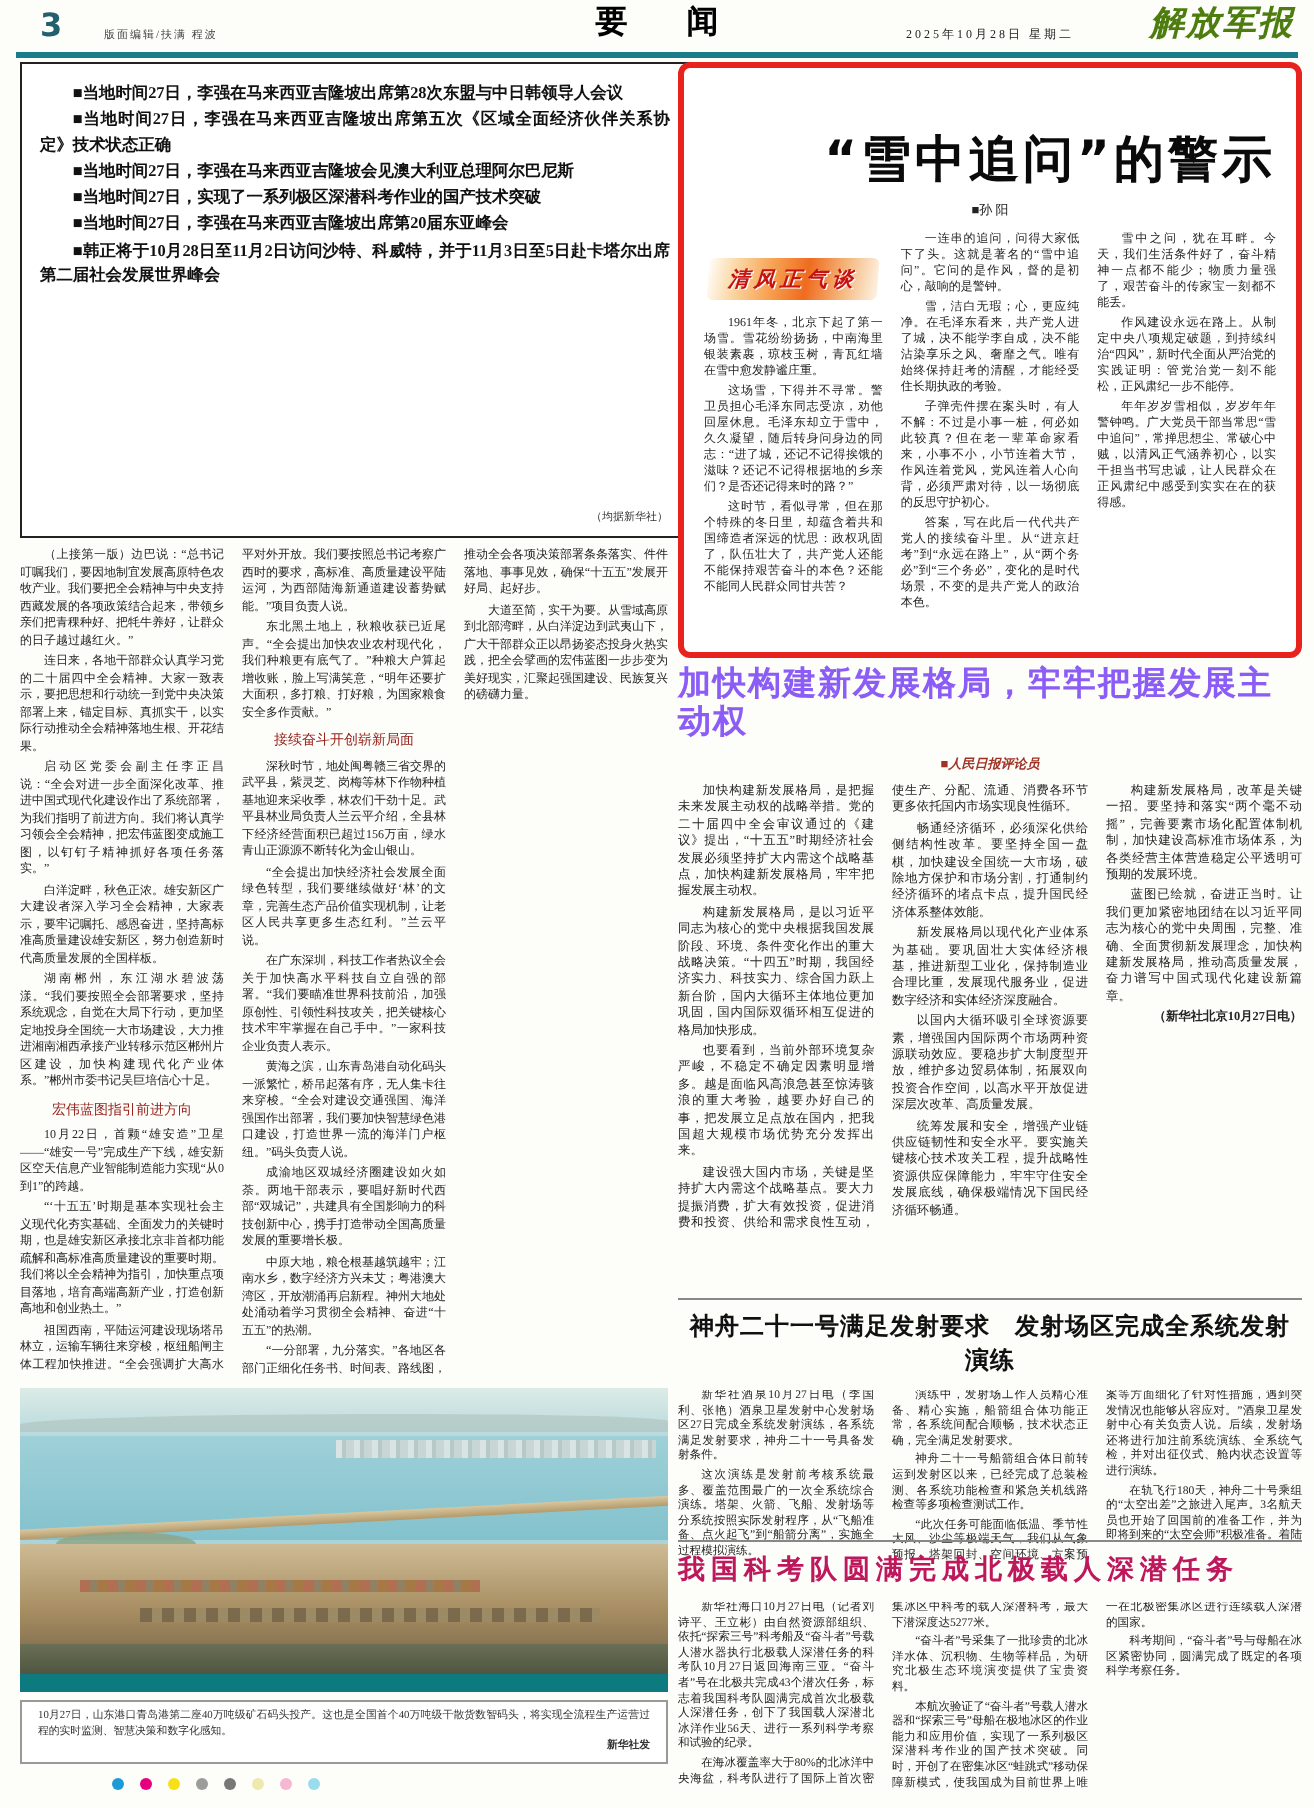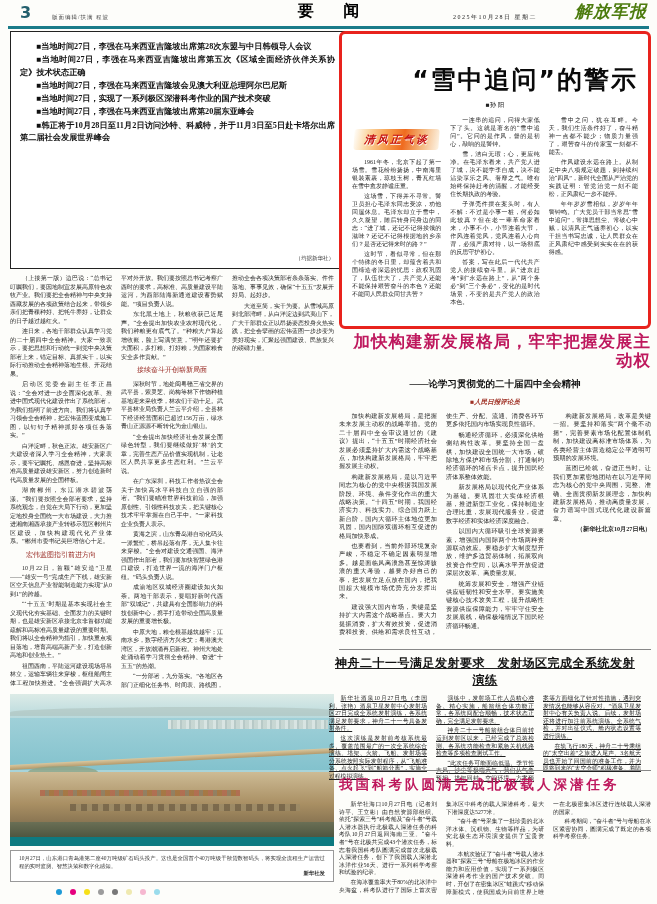"加快构建新发展格局，牢牢把握发展主动权" .e-title { color: #be185d -> #8b5cf6; text-align: right -> left }
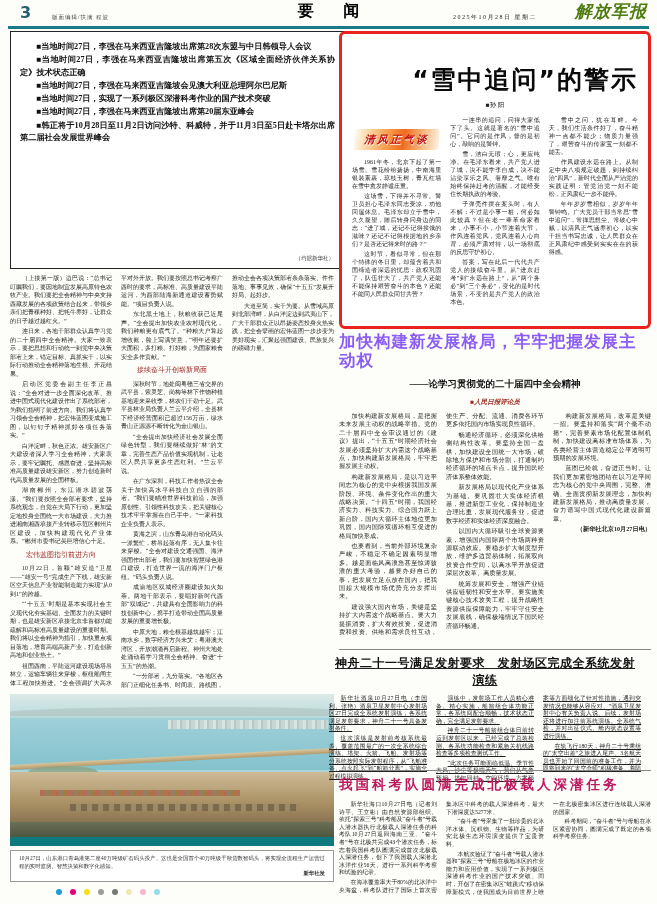"——论学习贯彻党的二十届四中全会精神" div.e-sub { html: <div>——论学习贯彻党的二十届四中全会精神</div> -> none }
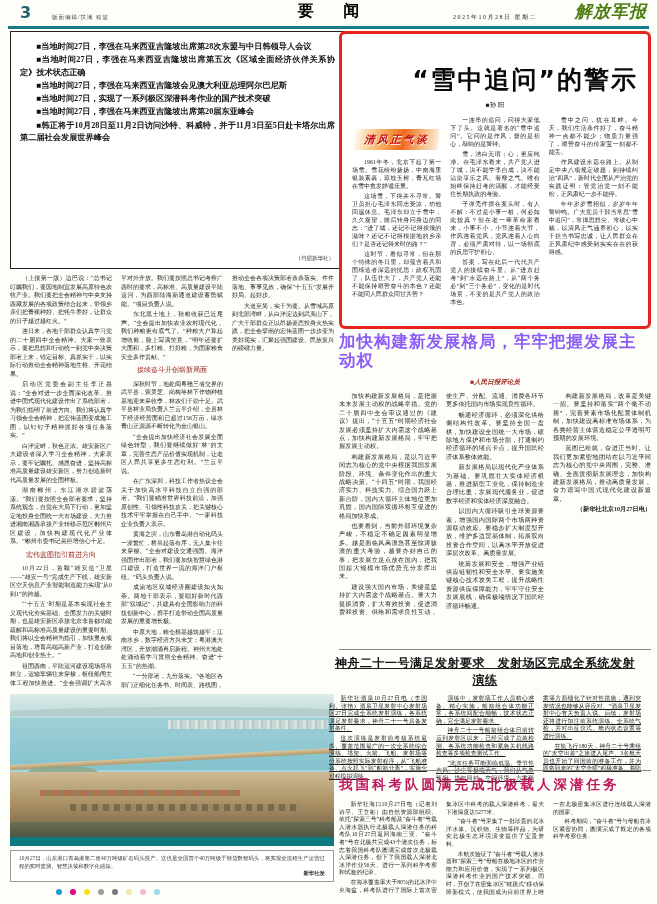"神舟二十一号满足发射要求 发射场区完成全系统发射演练" .shenzhou { left: 329px -> 339px; text-decoration: underline -> none }
